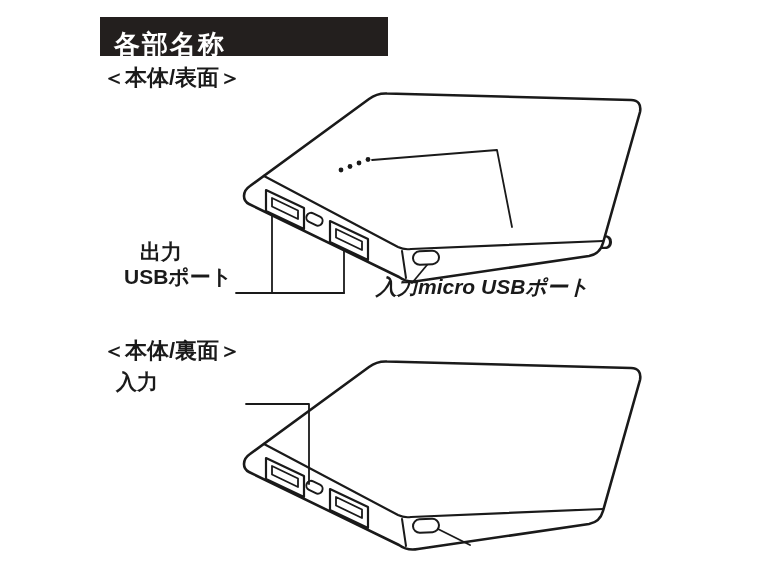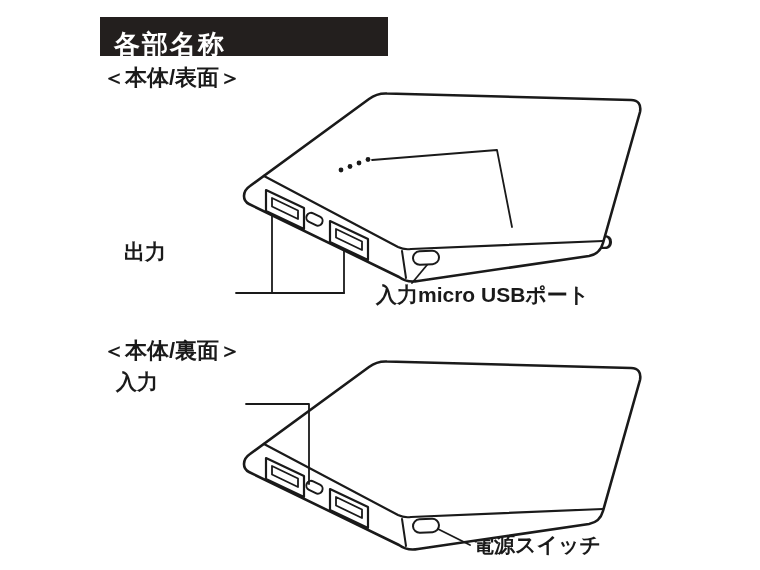"出力" .lbl-output1 { left: 124px -> 140px }
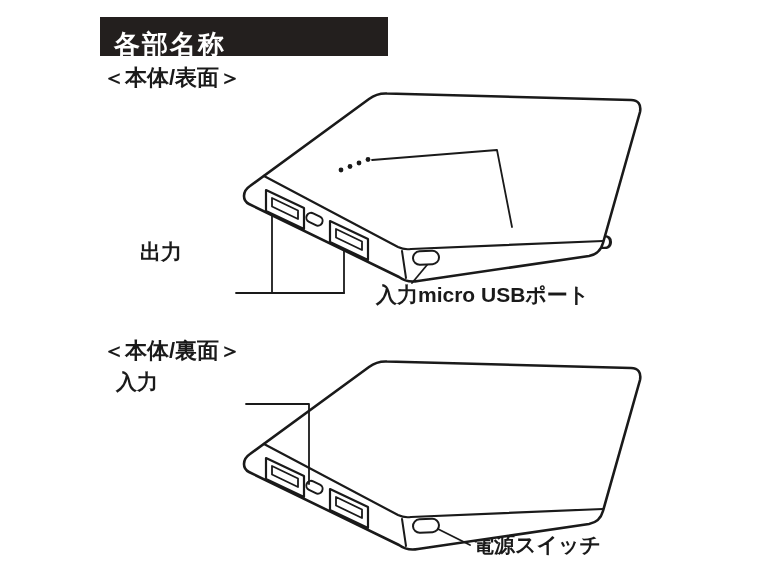"USBポート" div.label { html: none -> <div>USBポート</div> }
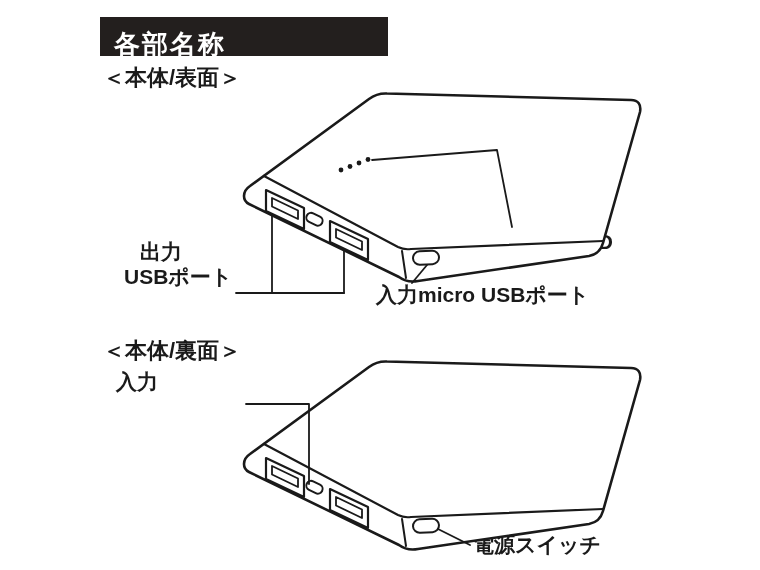"入力micro USBポート" .lbl-micro { font-style: none -> italic; top: 281px -> 273px }
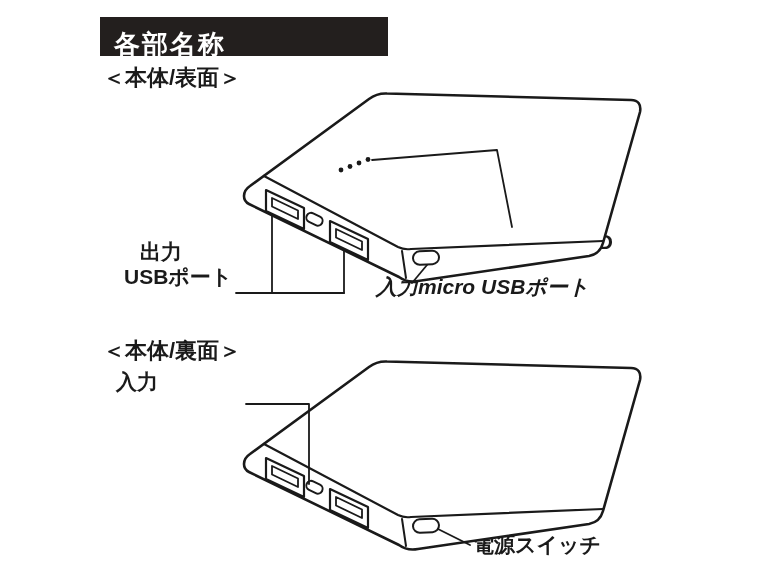"電源スイッチ" div.label { html: <div>電源スイッチ</div> -> none }
